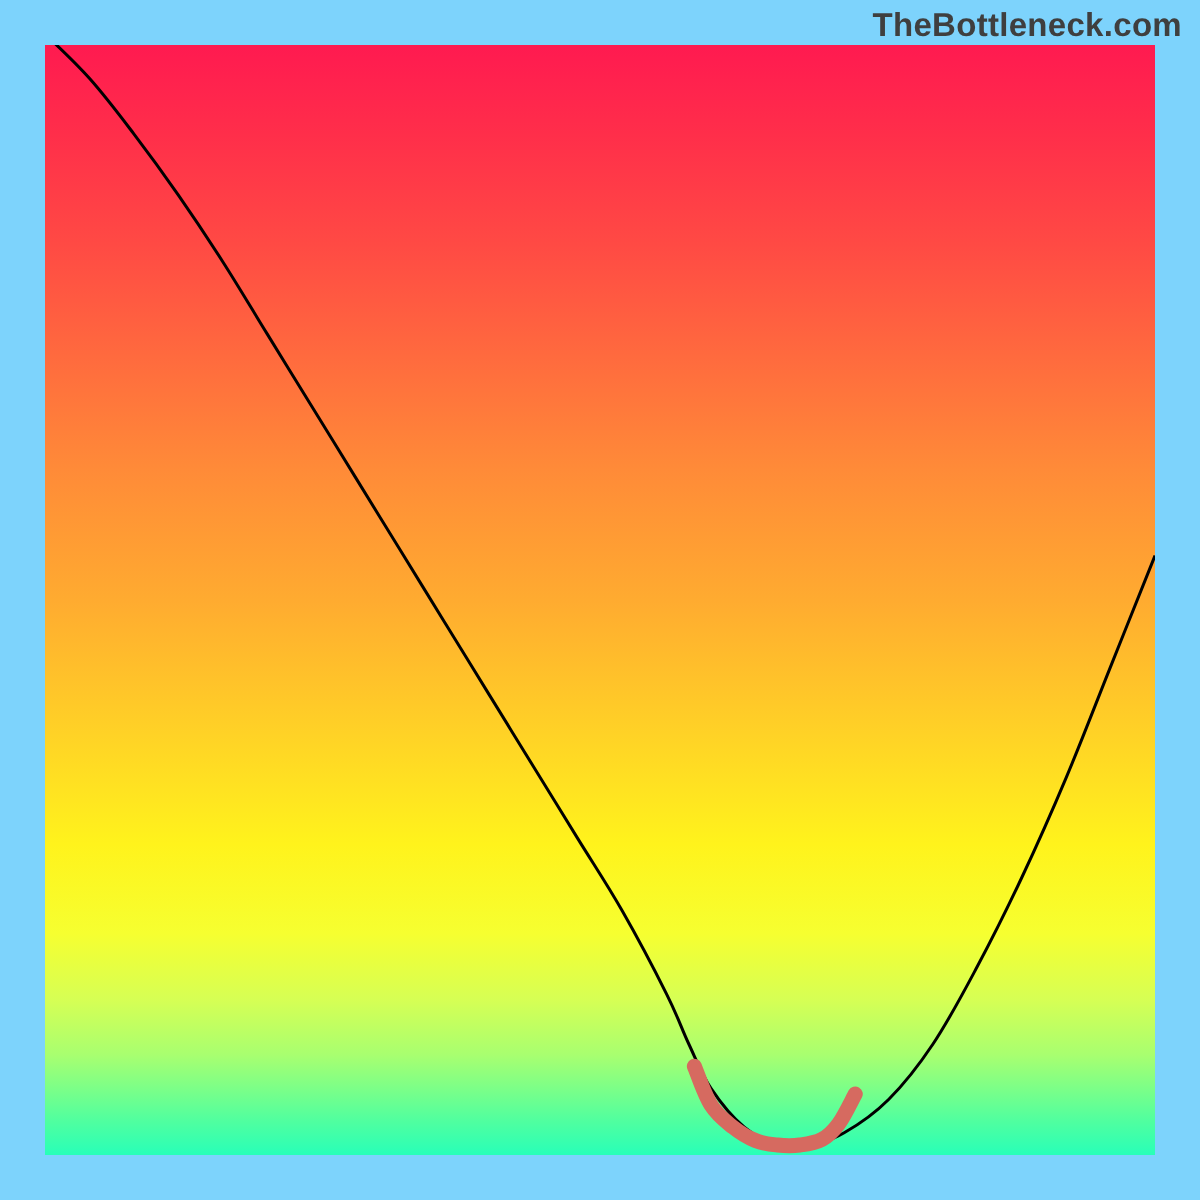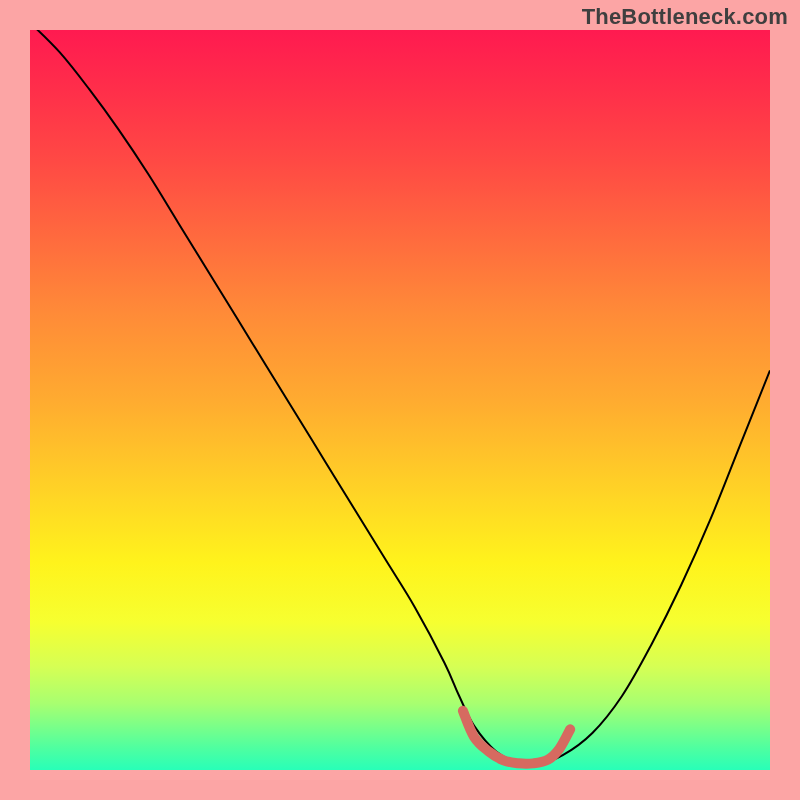"TheBottleneck.com" .frame { background: #fca5a5 -> #7dd3fc }
